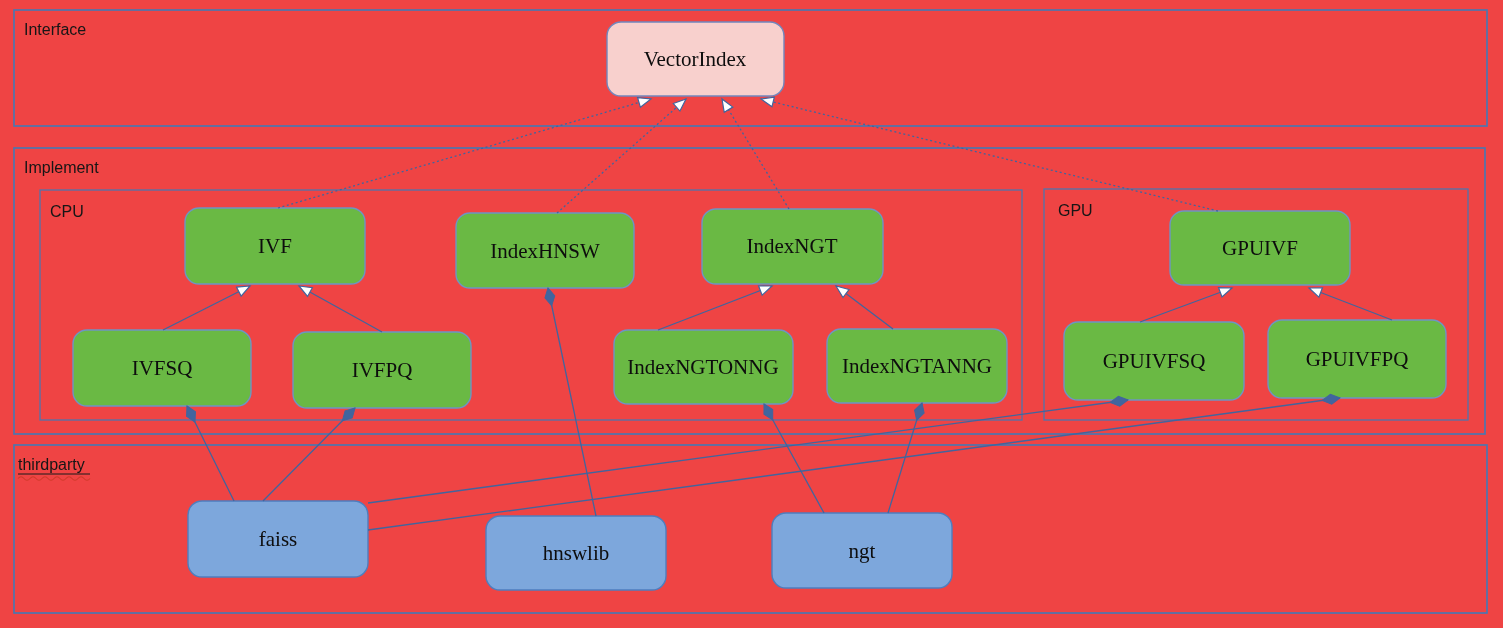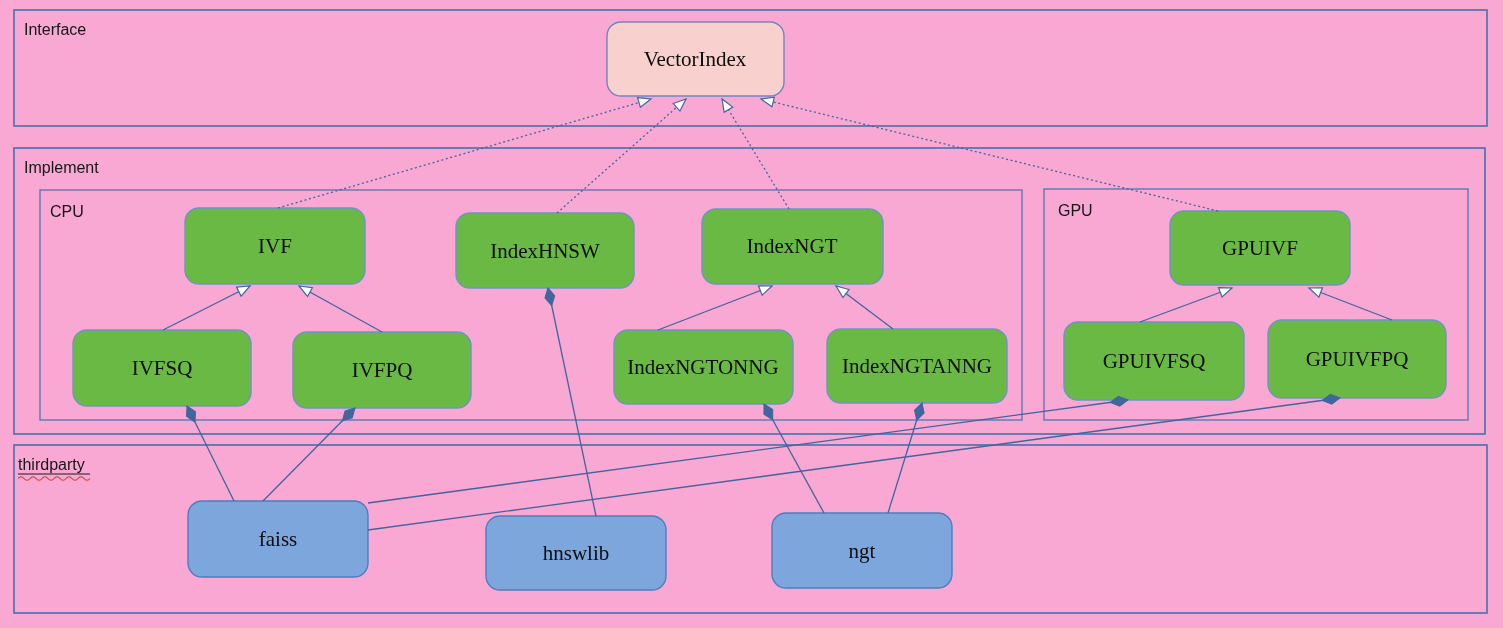"Interface" .stage { background: #f9a8d4 -> #ef4444 }
